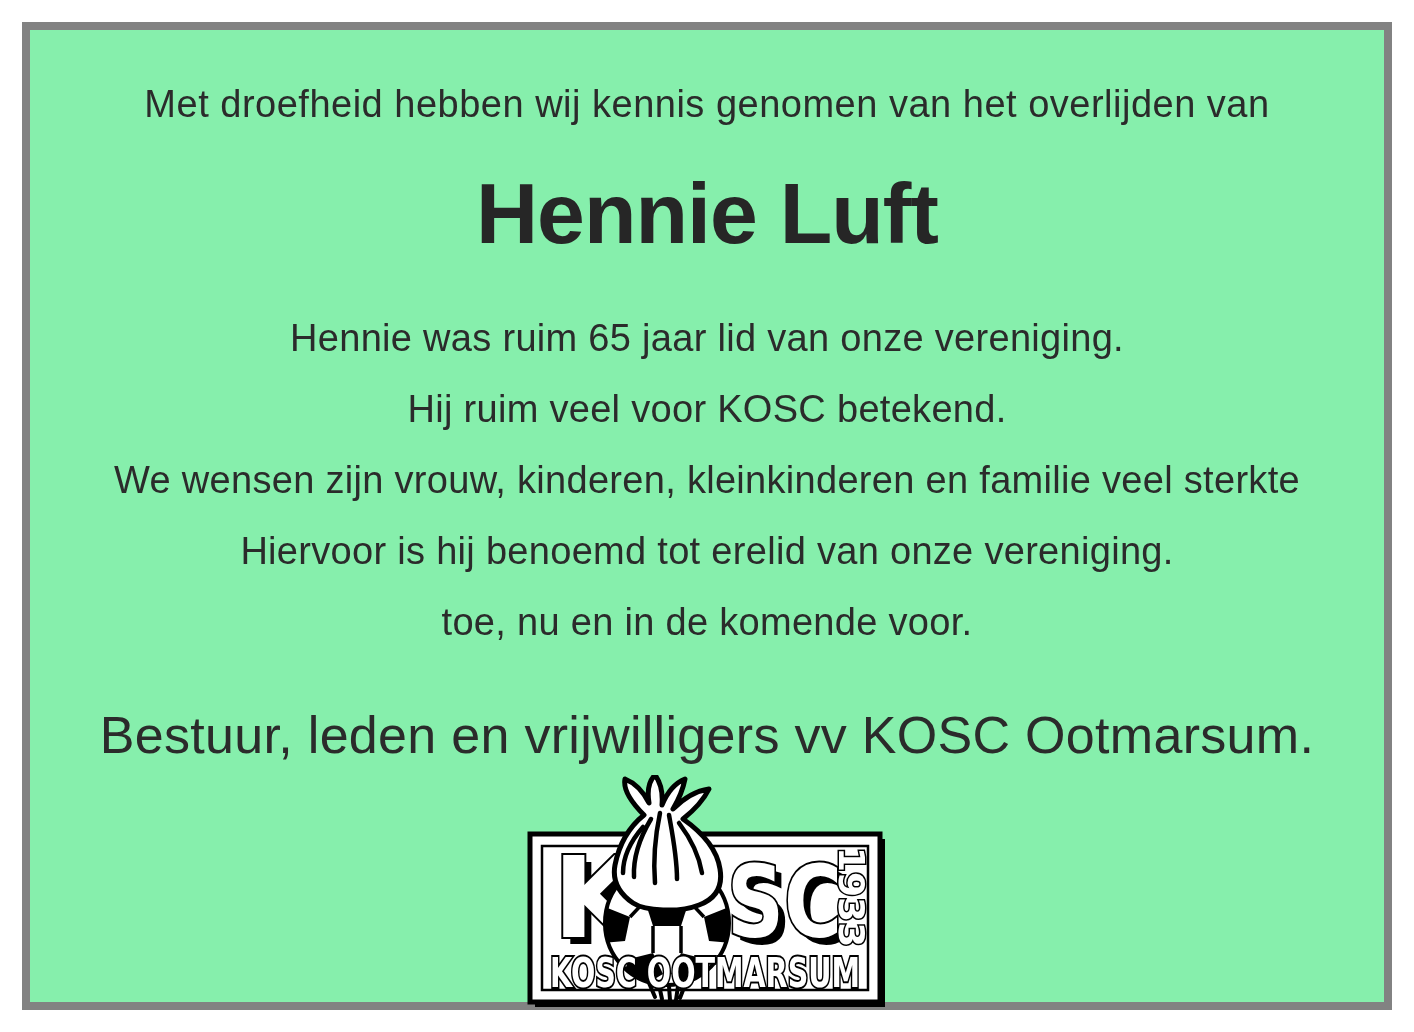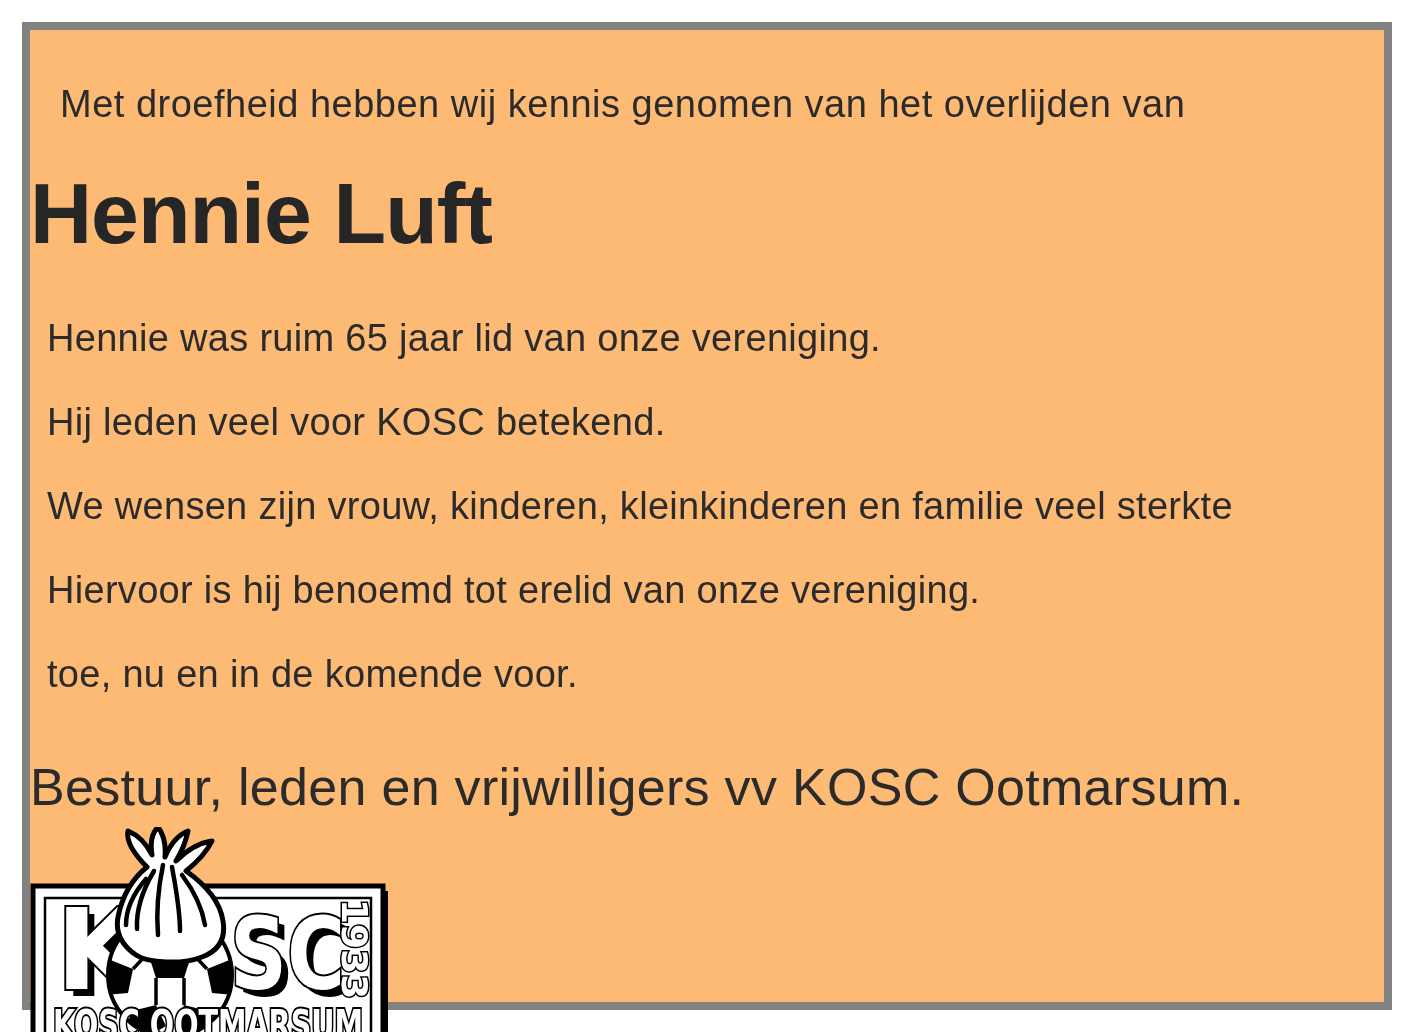"Met droefheid hebben wij kennis" .frame { background: #fdba74 -> #86efac; text-align: none -> center }
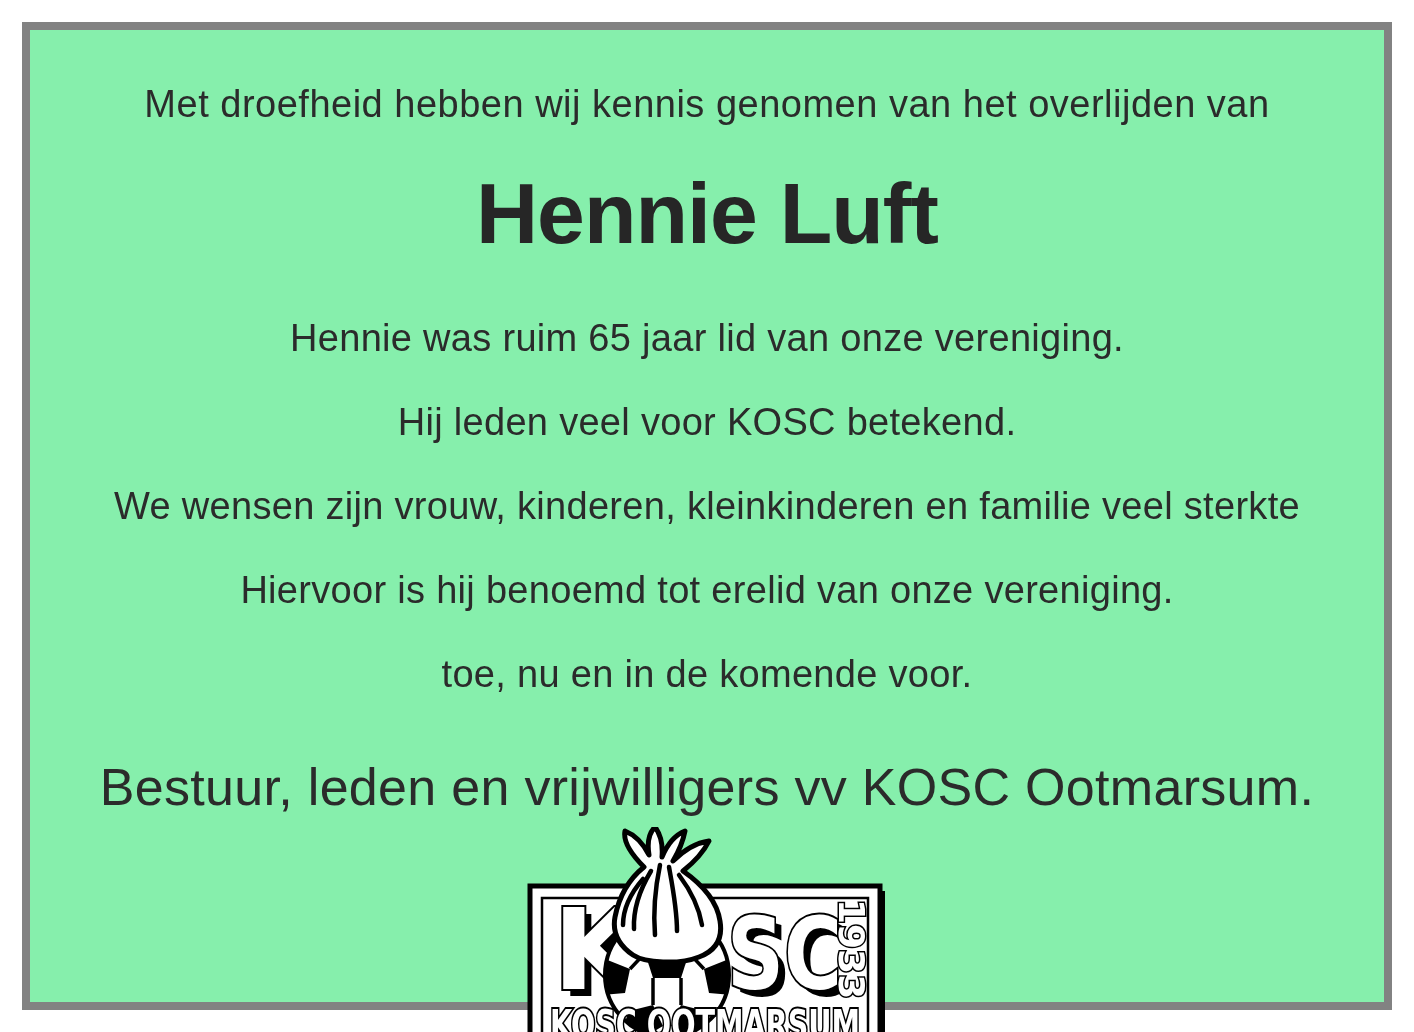"Hennie was ruim 65 jaar" .body-text p { margin: 17px -> 4px }
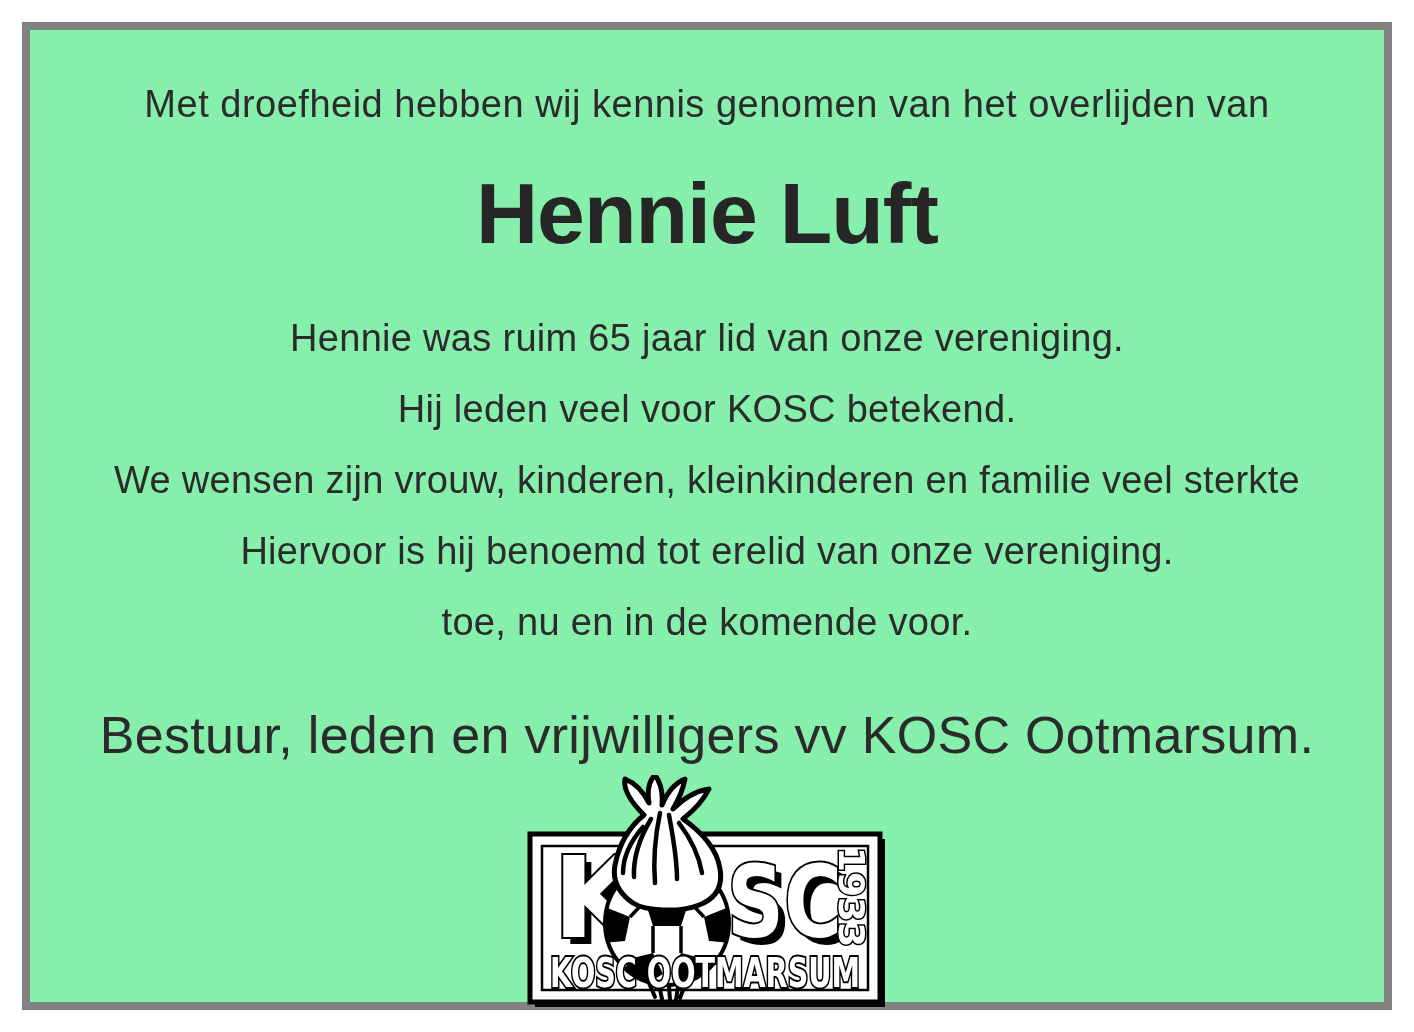"Hij leden veel voor KOSC" p { text: leden -> ruim }
